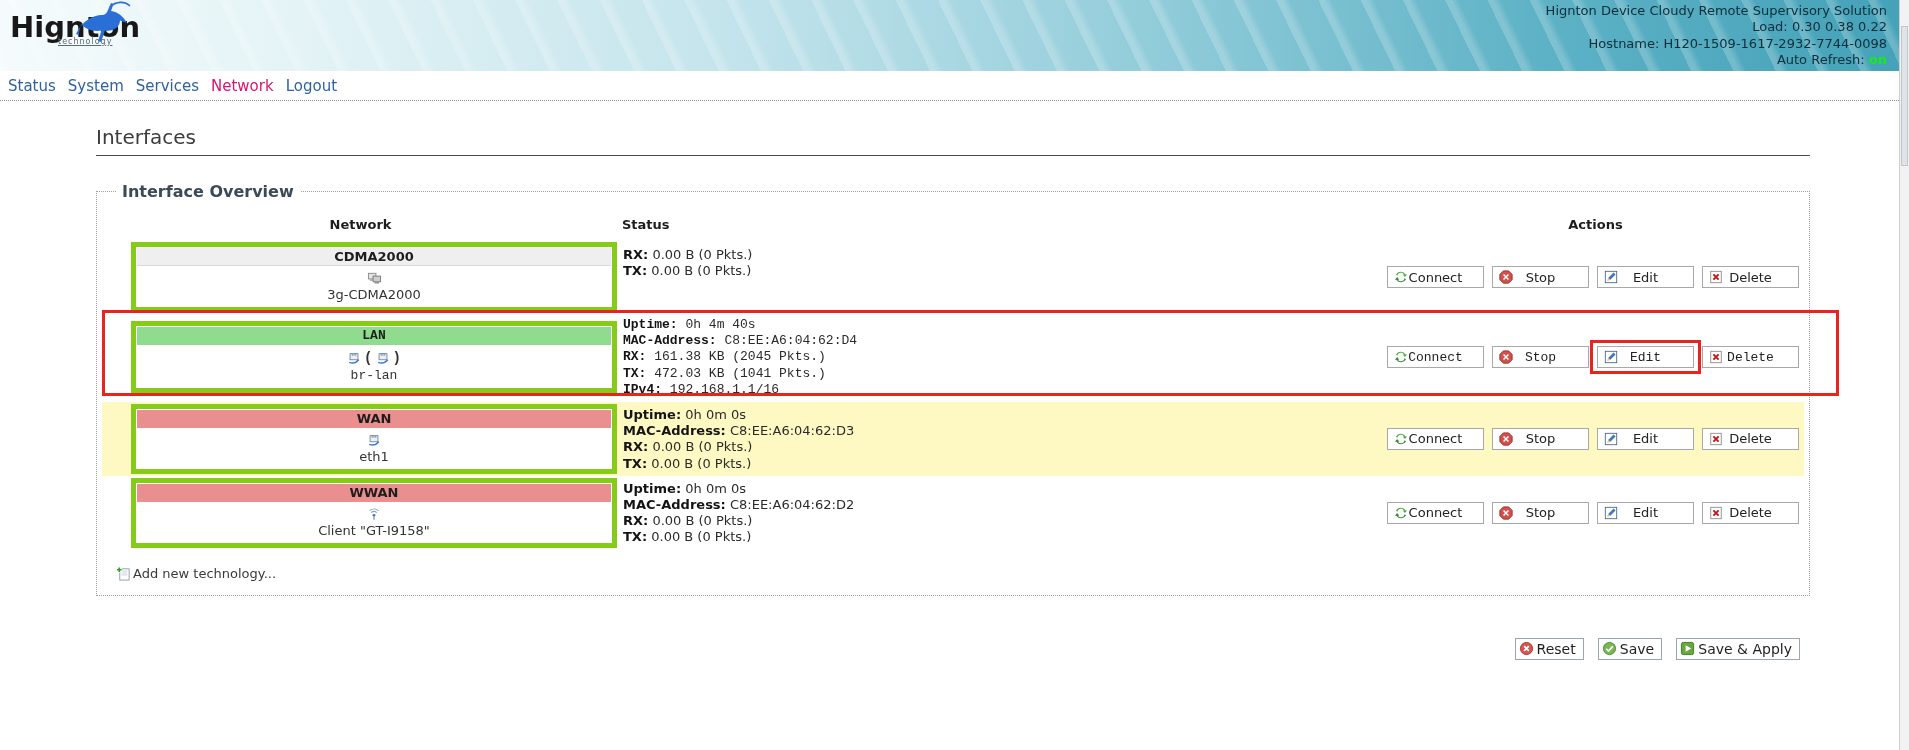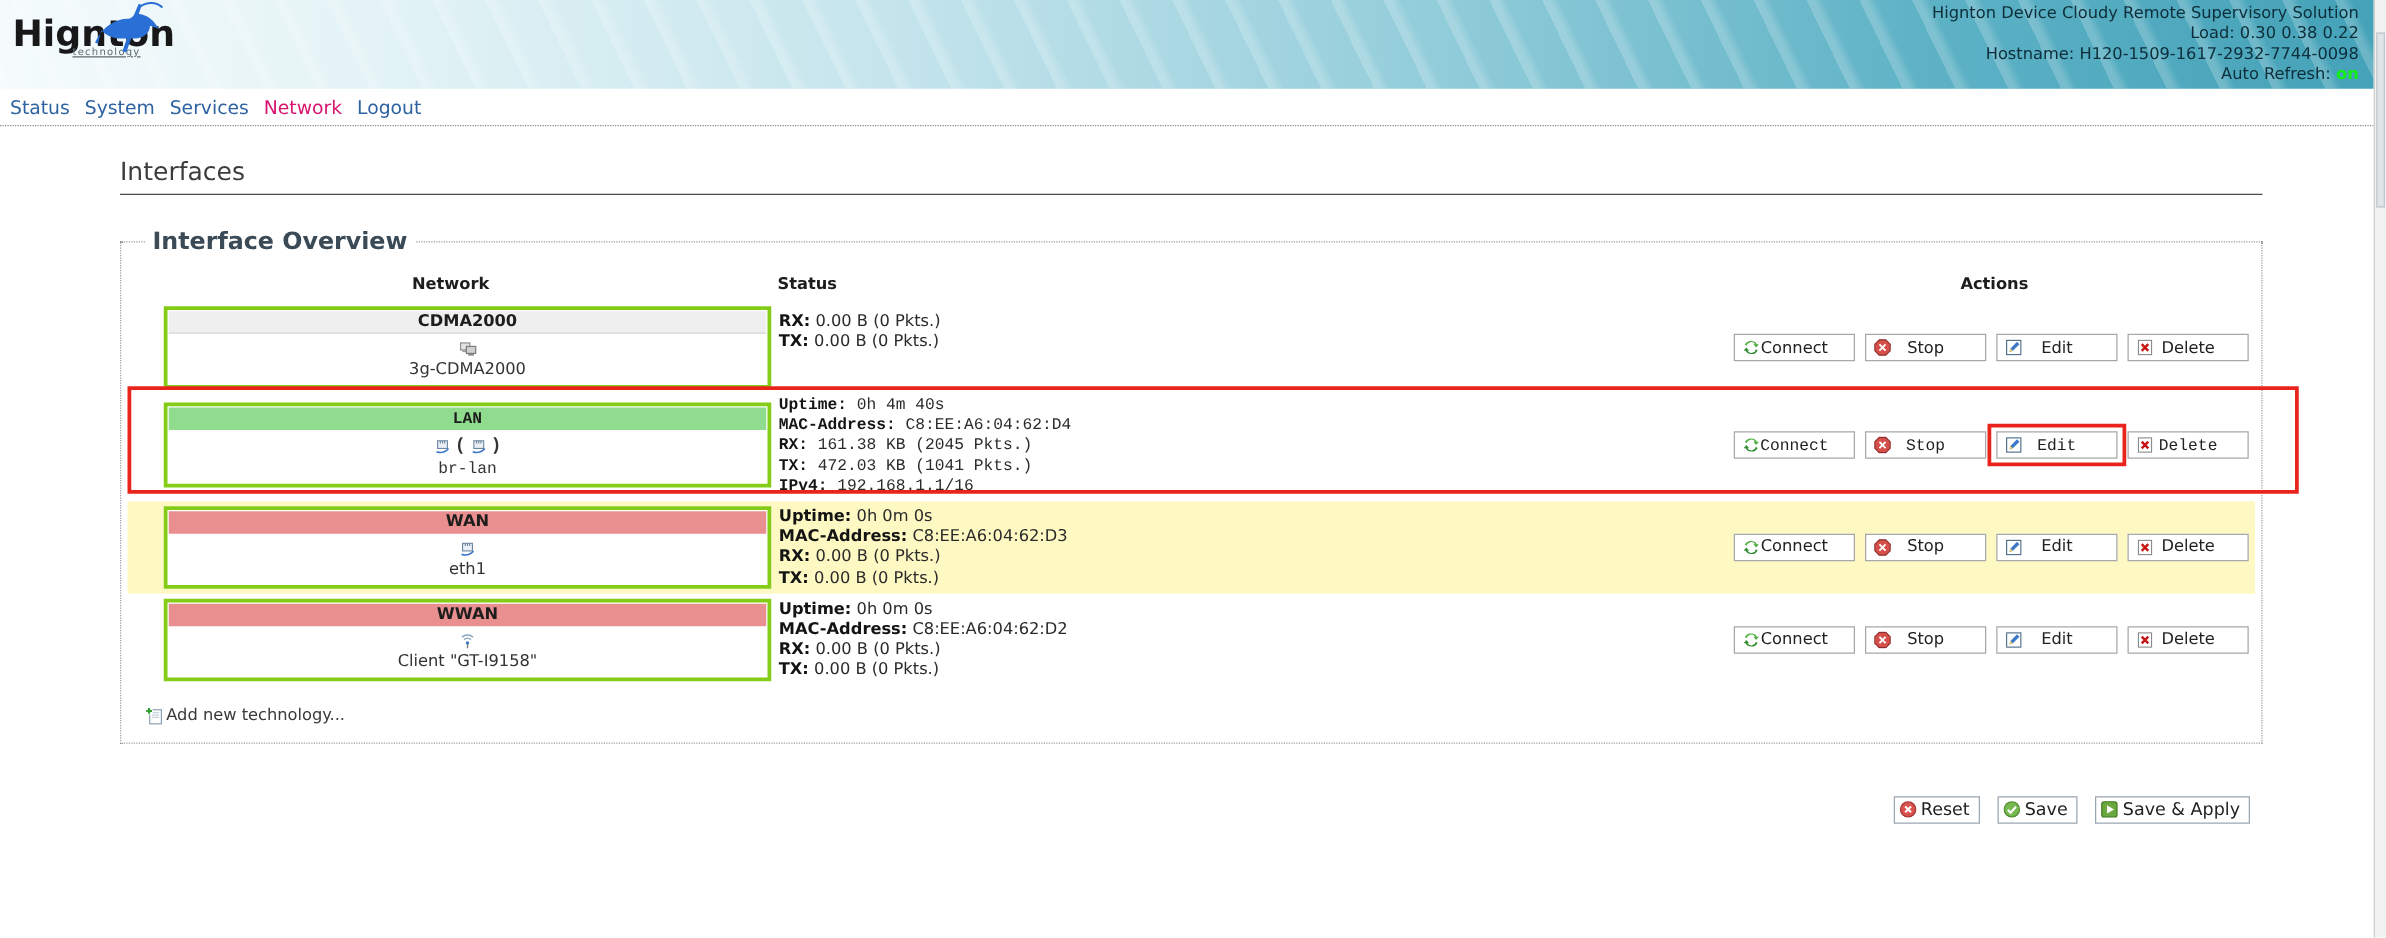"Interface Overview" fieldset.section legend { font-size: 19px -> 16px }
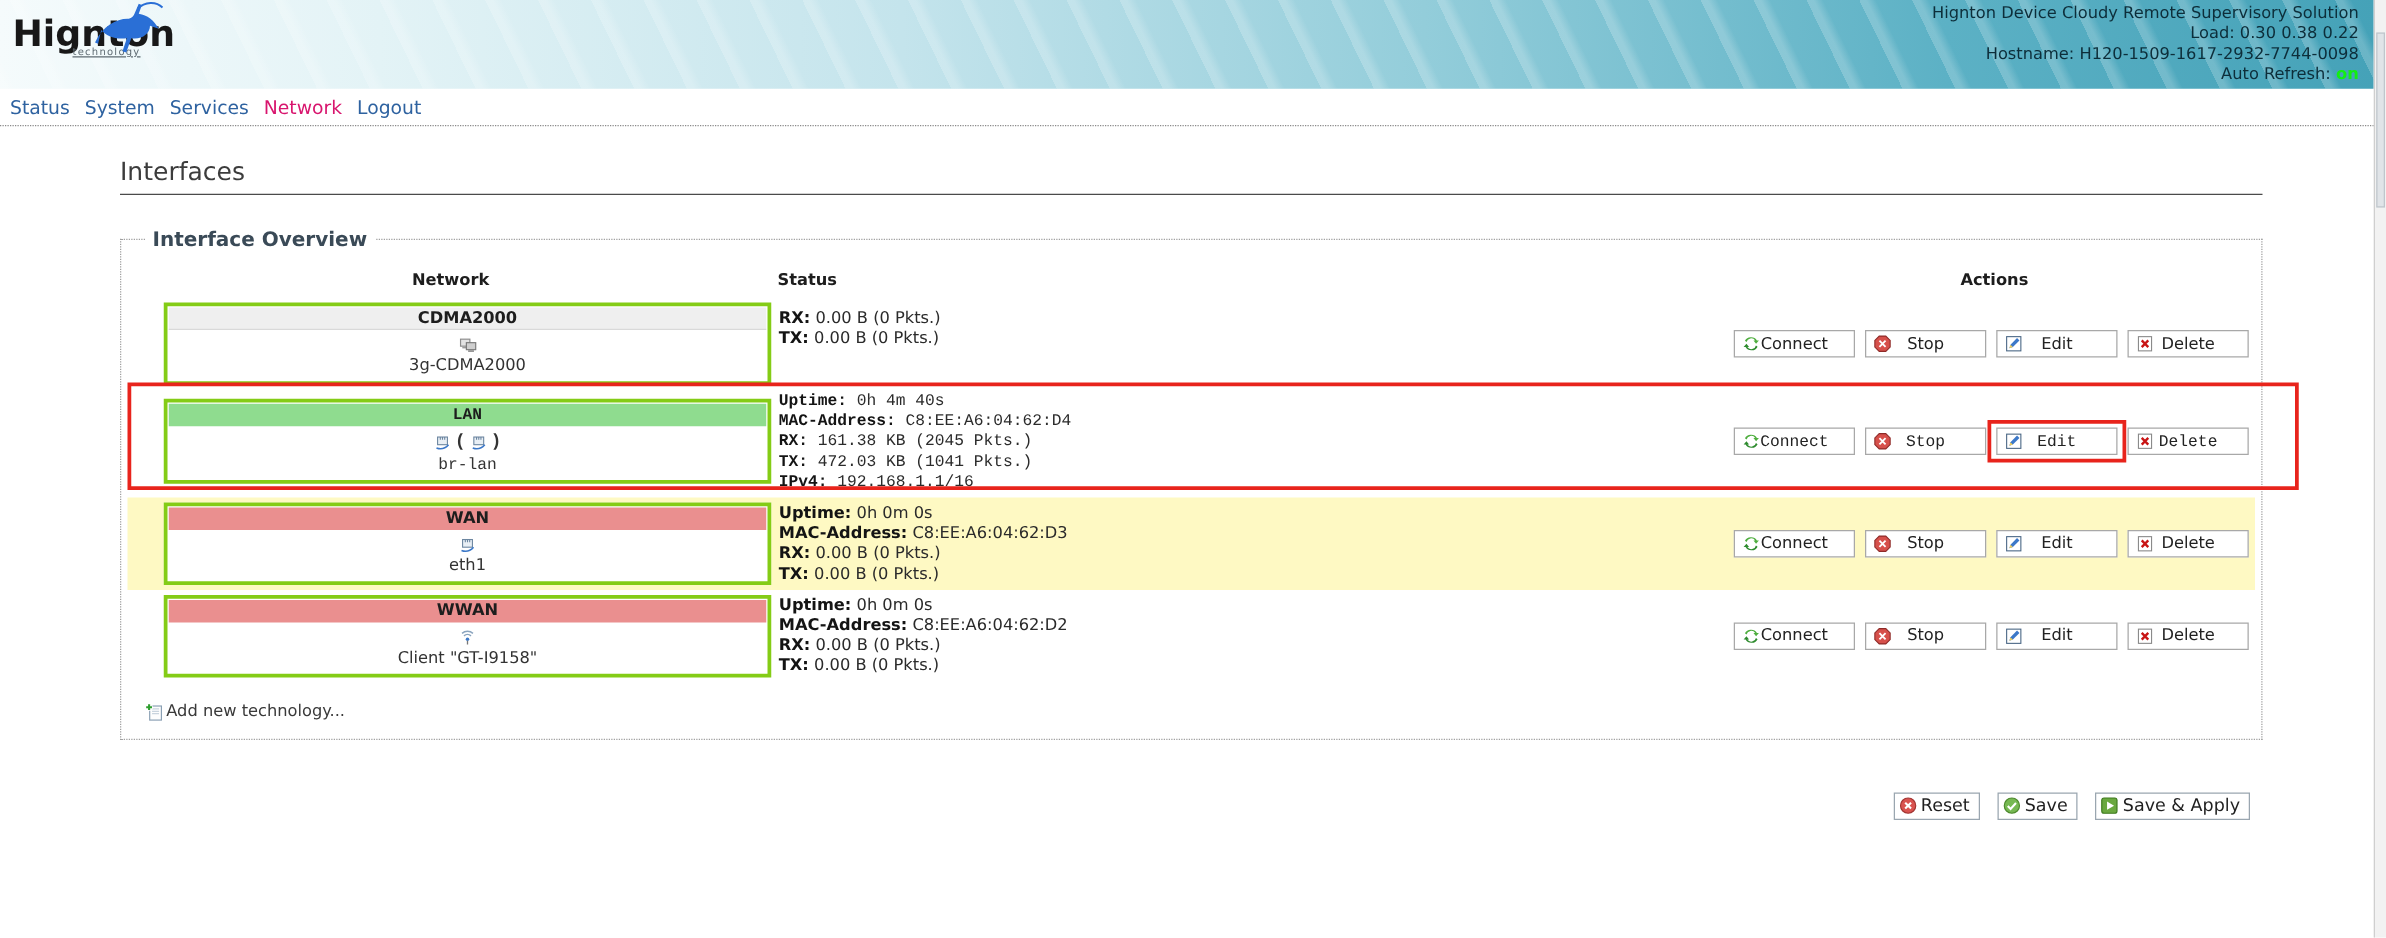"CDMA2000" .netbox { border: 3px solid #84cc16 -> 5px solid #84cc16 }
